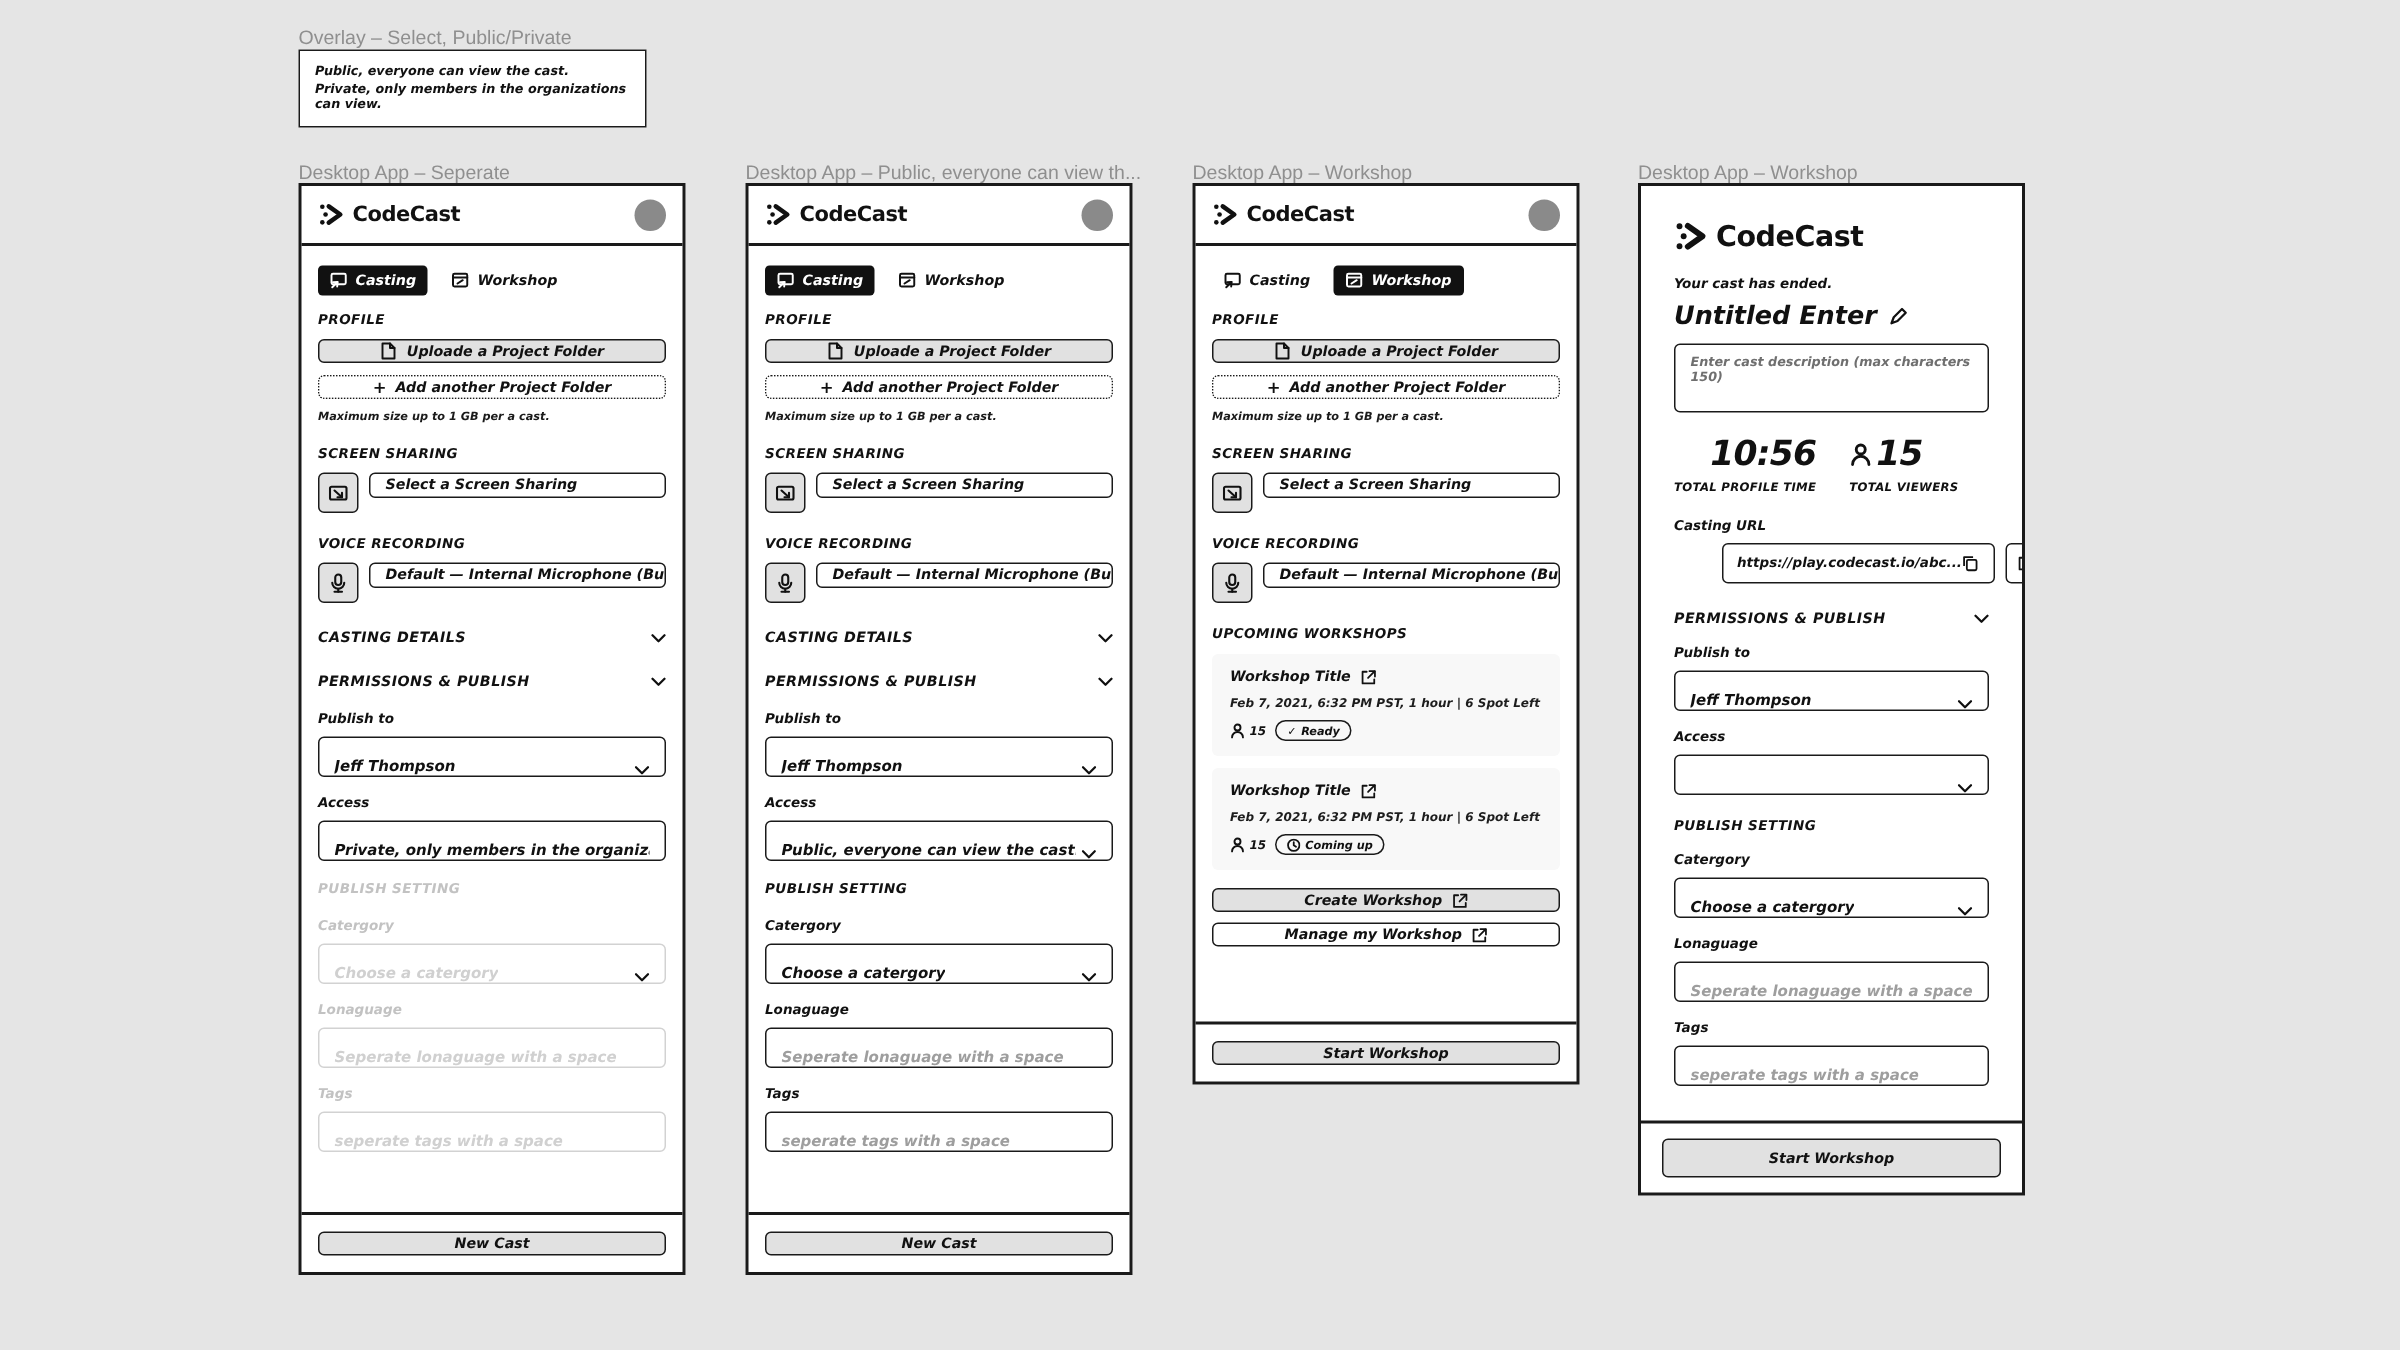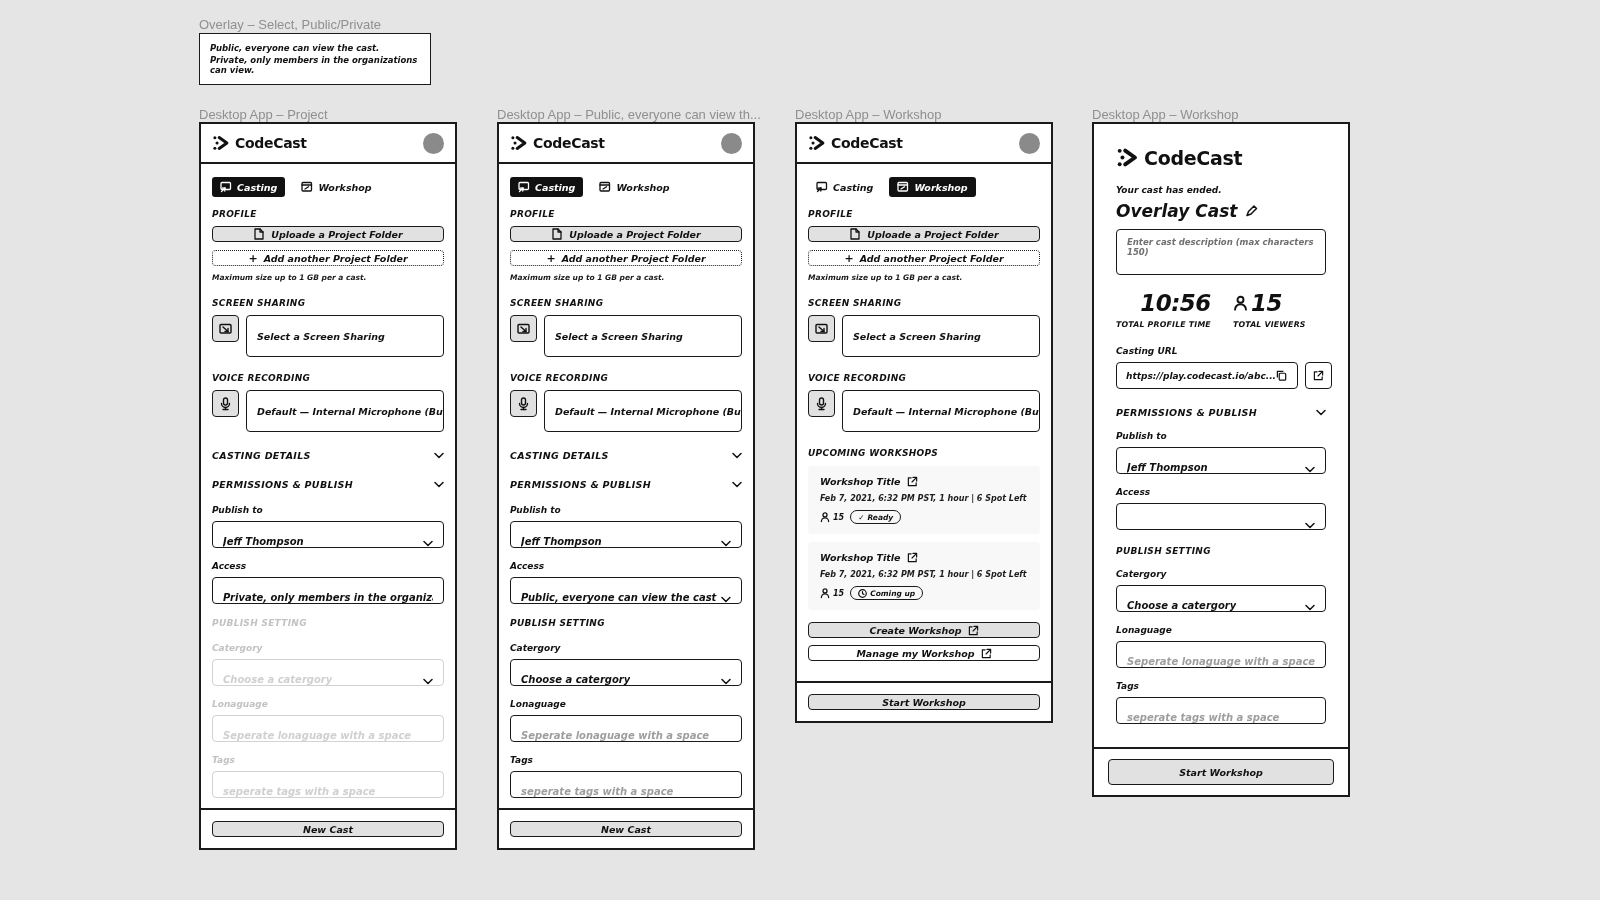"Desktop App – Project" div.frame-label { text: Project -> Seperate }
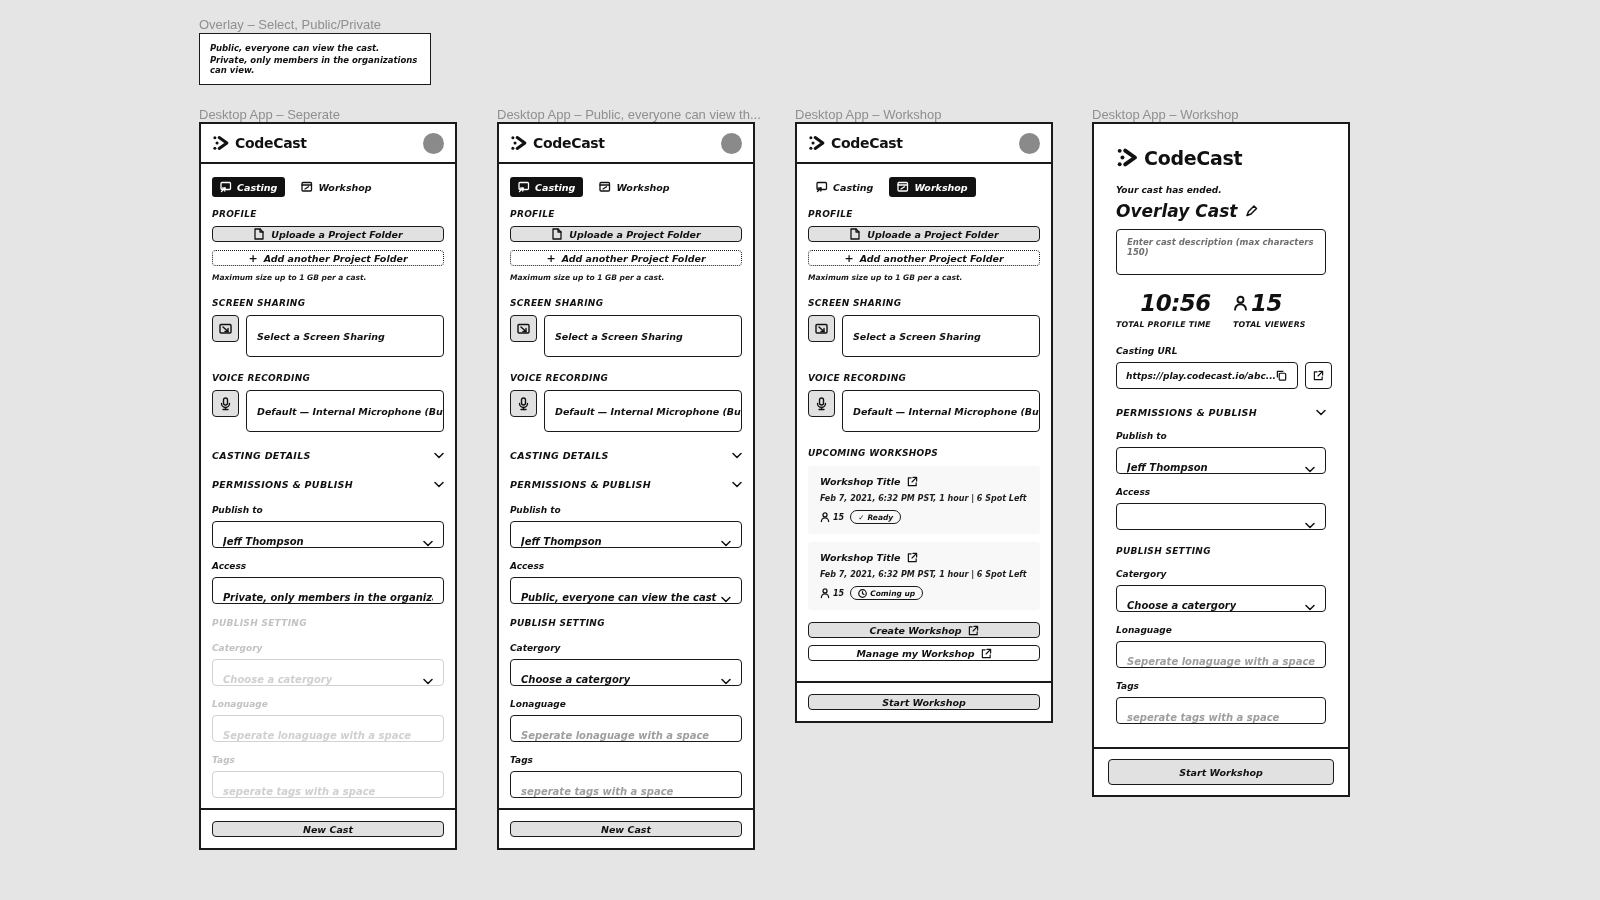"Overlay Cast" span.cast-title { text: Overlay Cast -> Untitled Enter }
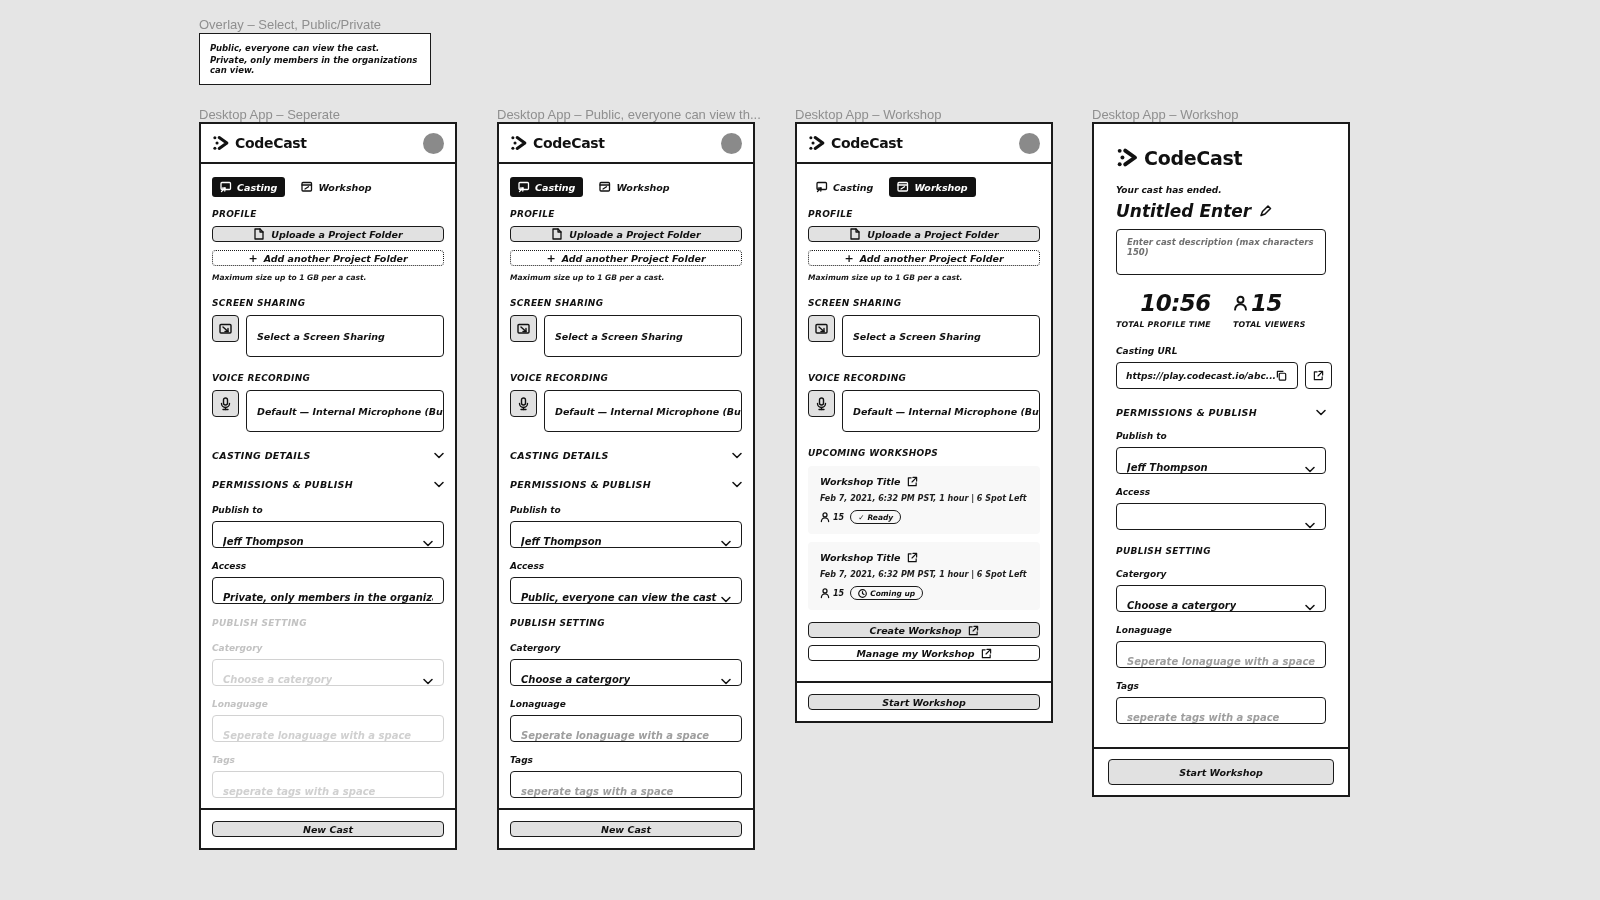"Select a Screen Sharing" .field { height: 42px -> 17px }
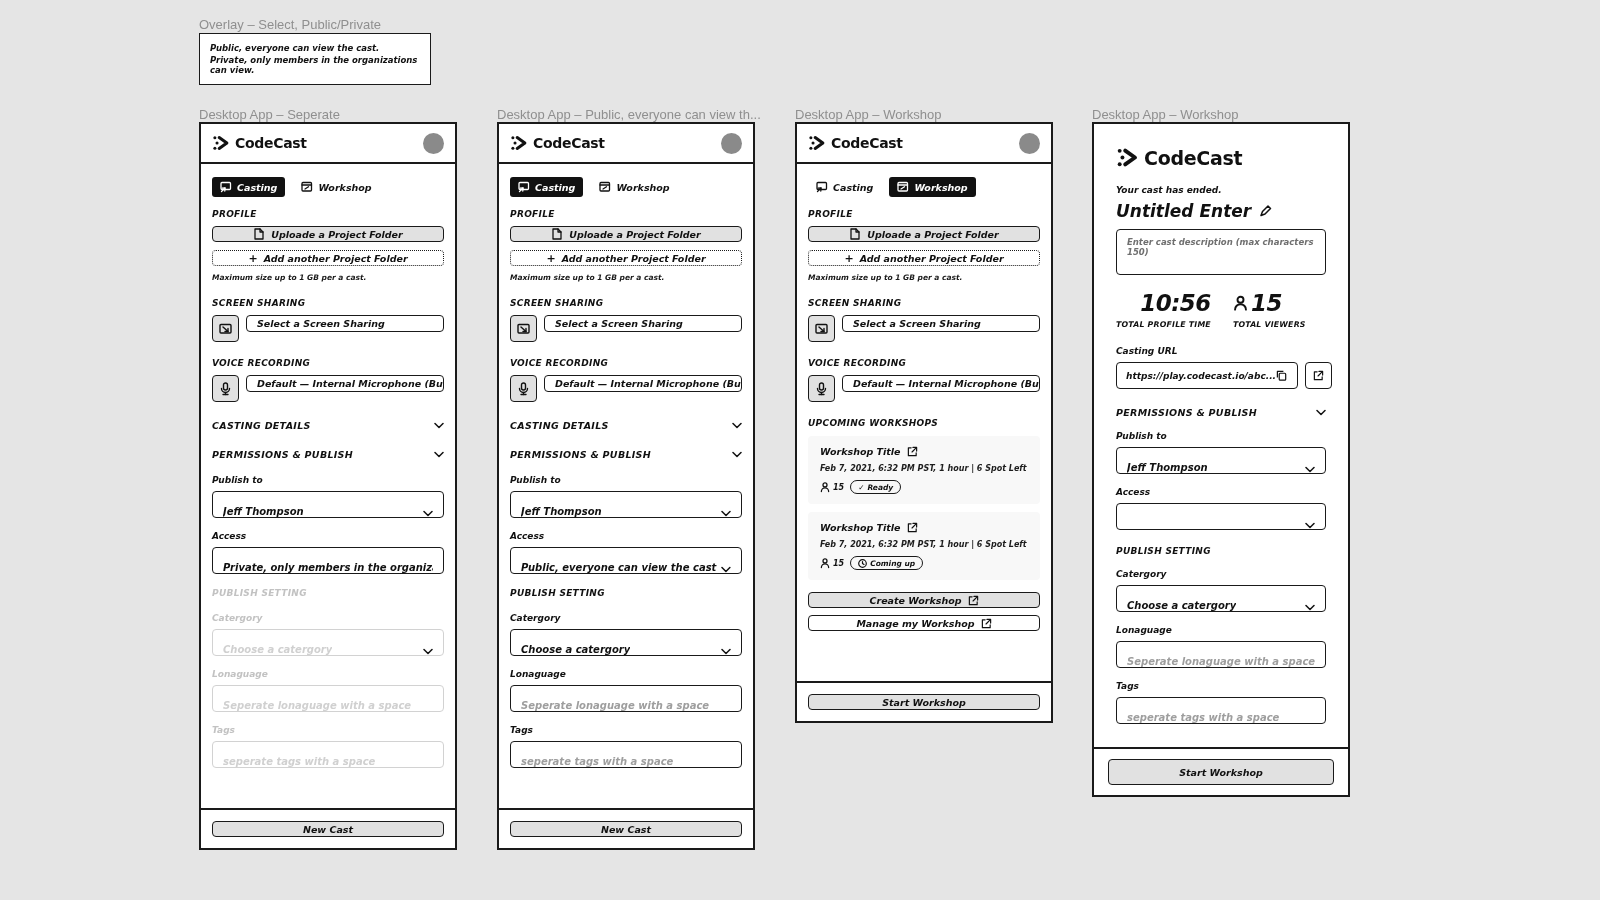"https://play.codecast.io/abc..." .url-field { margin-left: none -> 32px }
